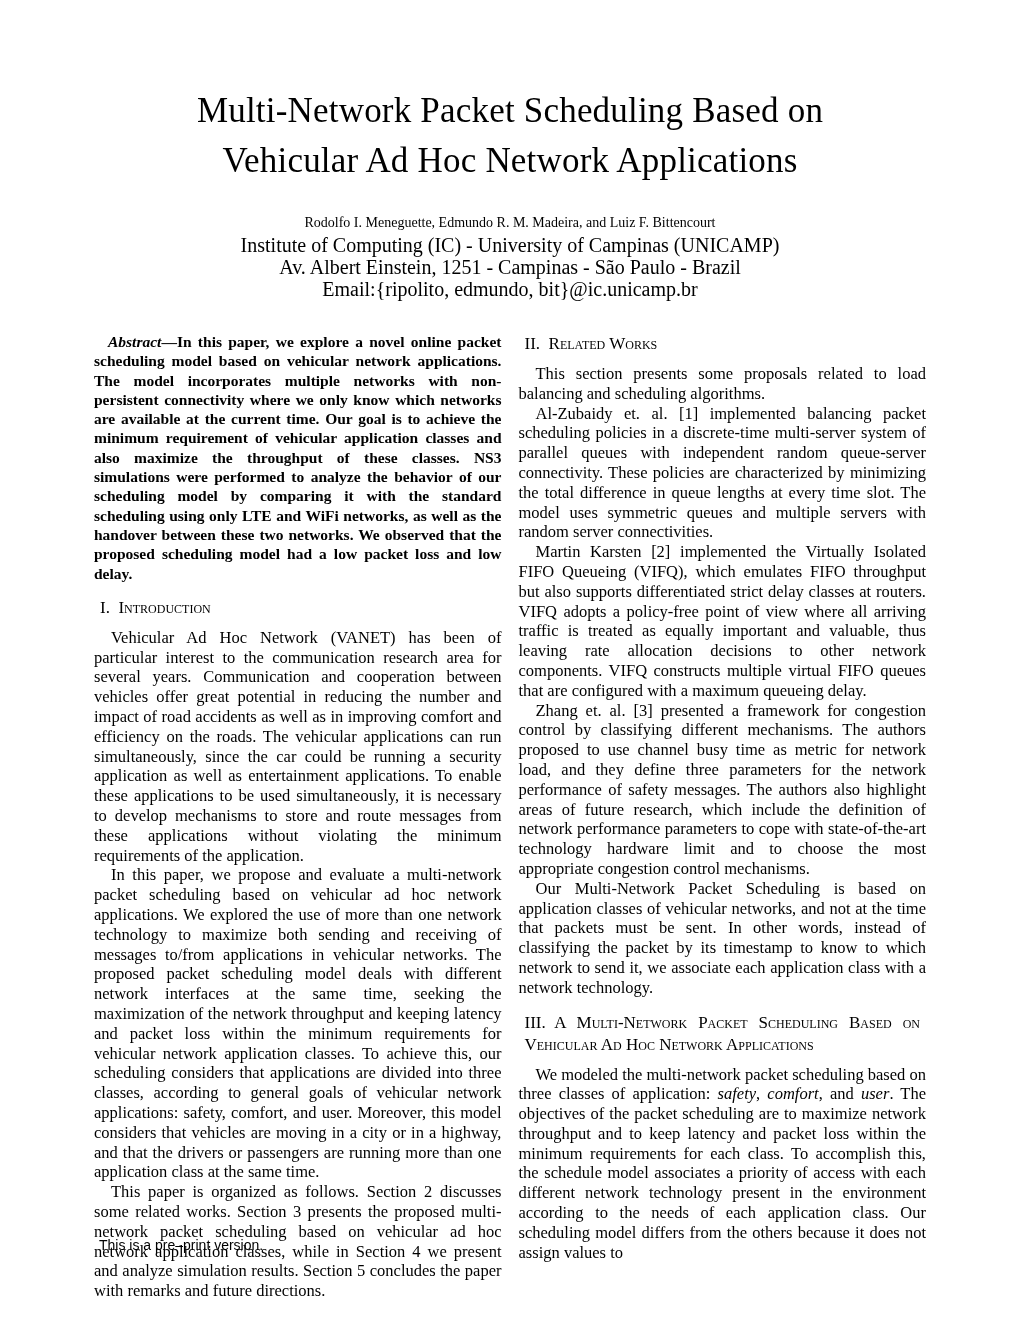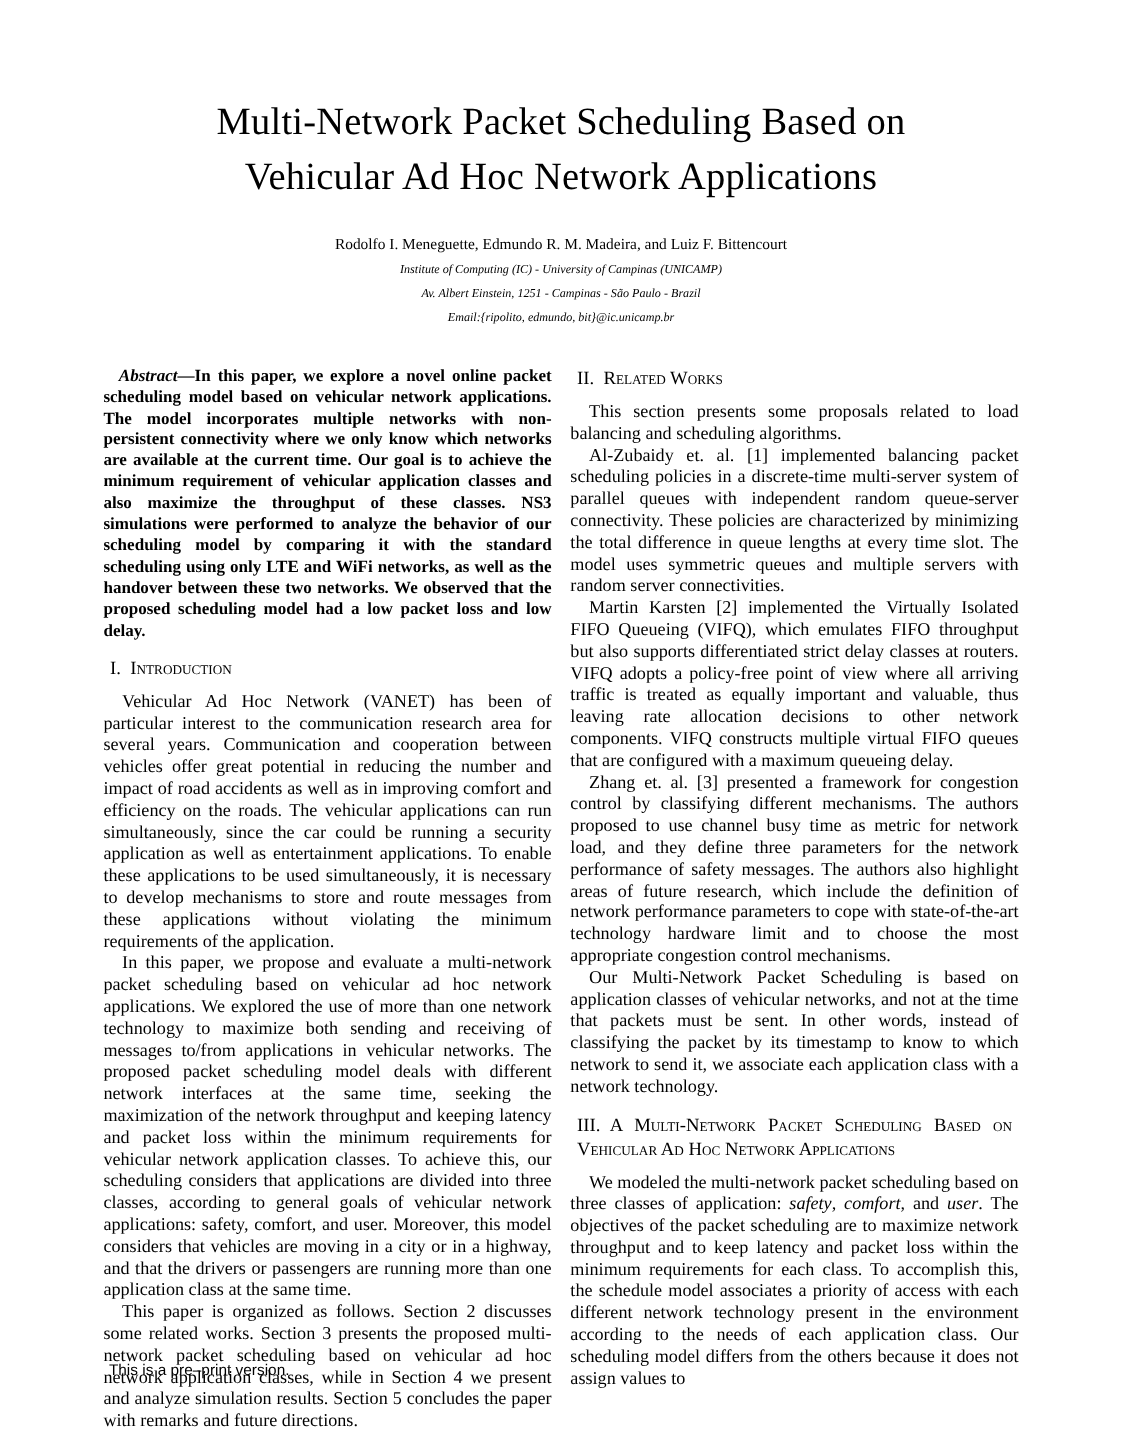"Institute of Computing (IC) -" .affil-line { font-size: 11px -> 20px; font-style: italic -> none }
